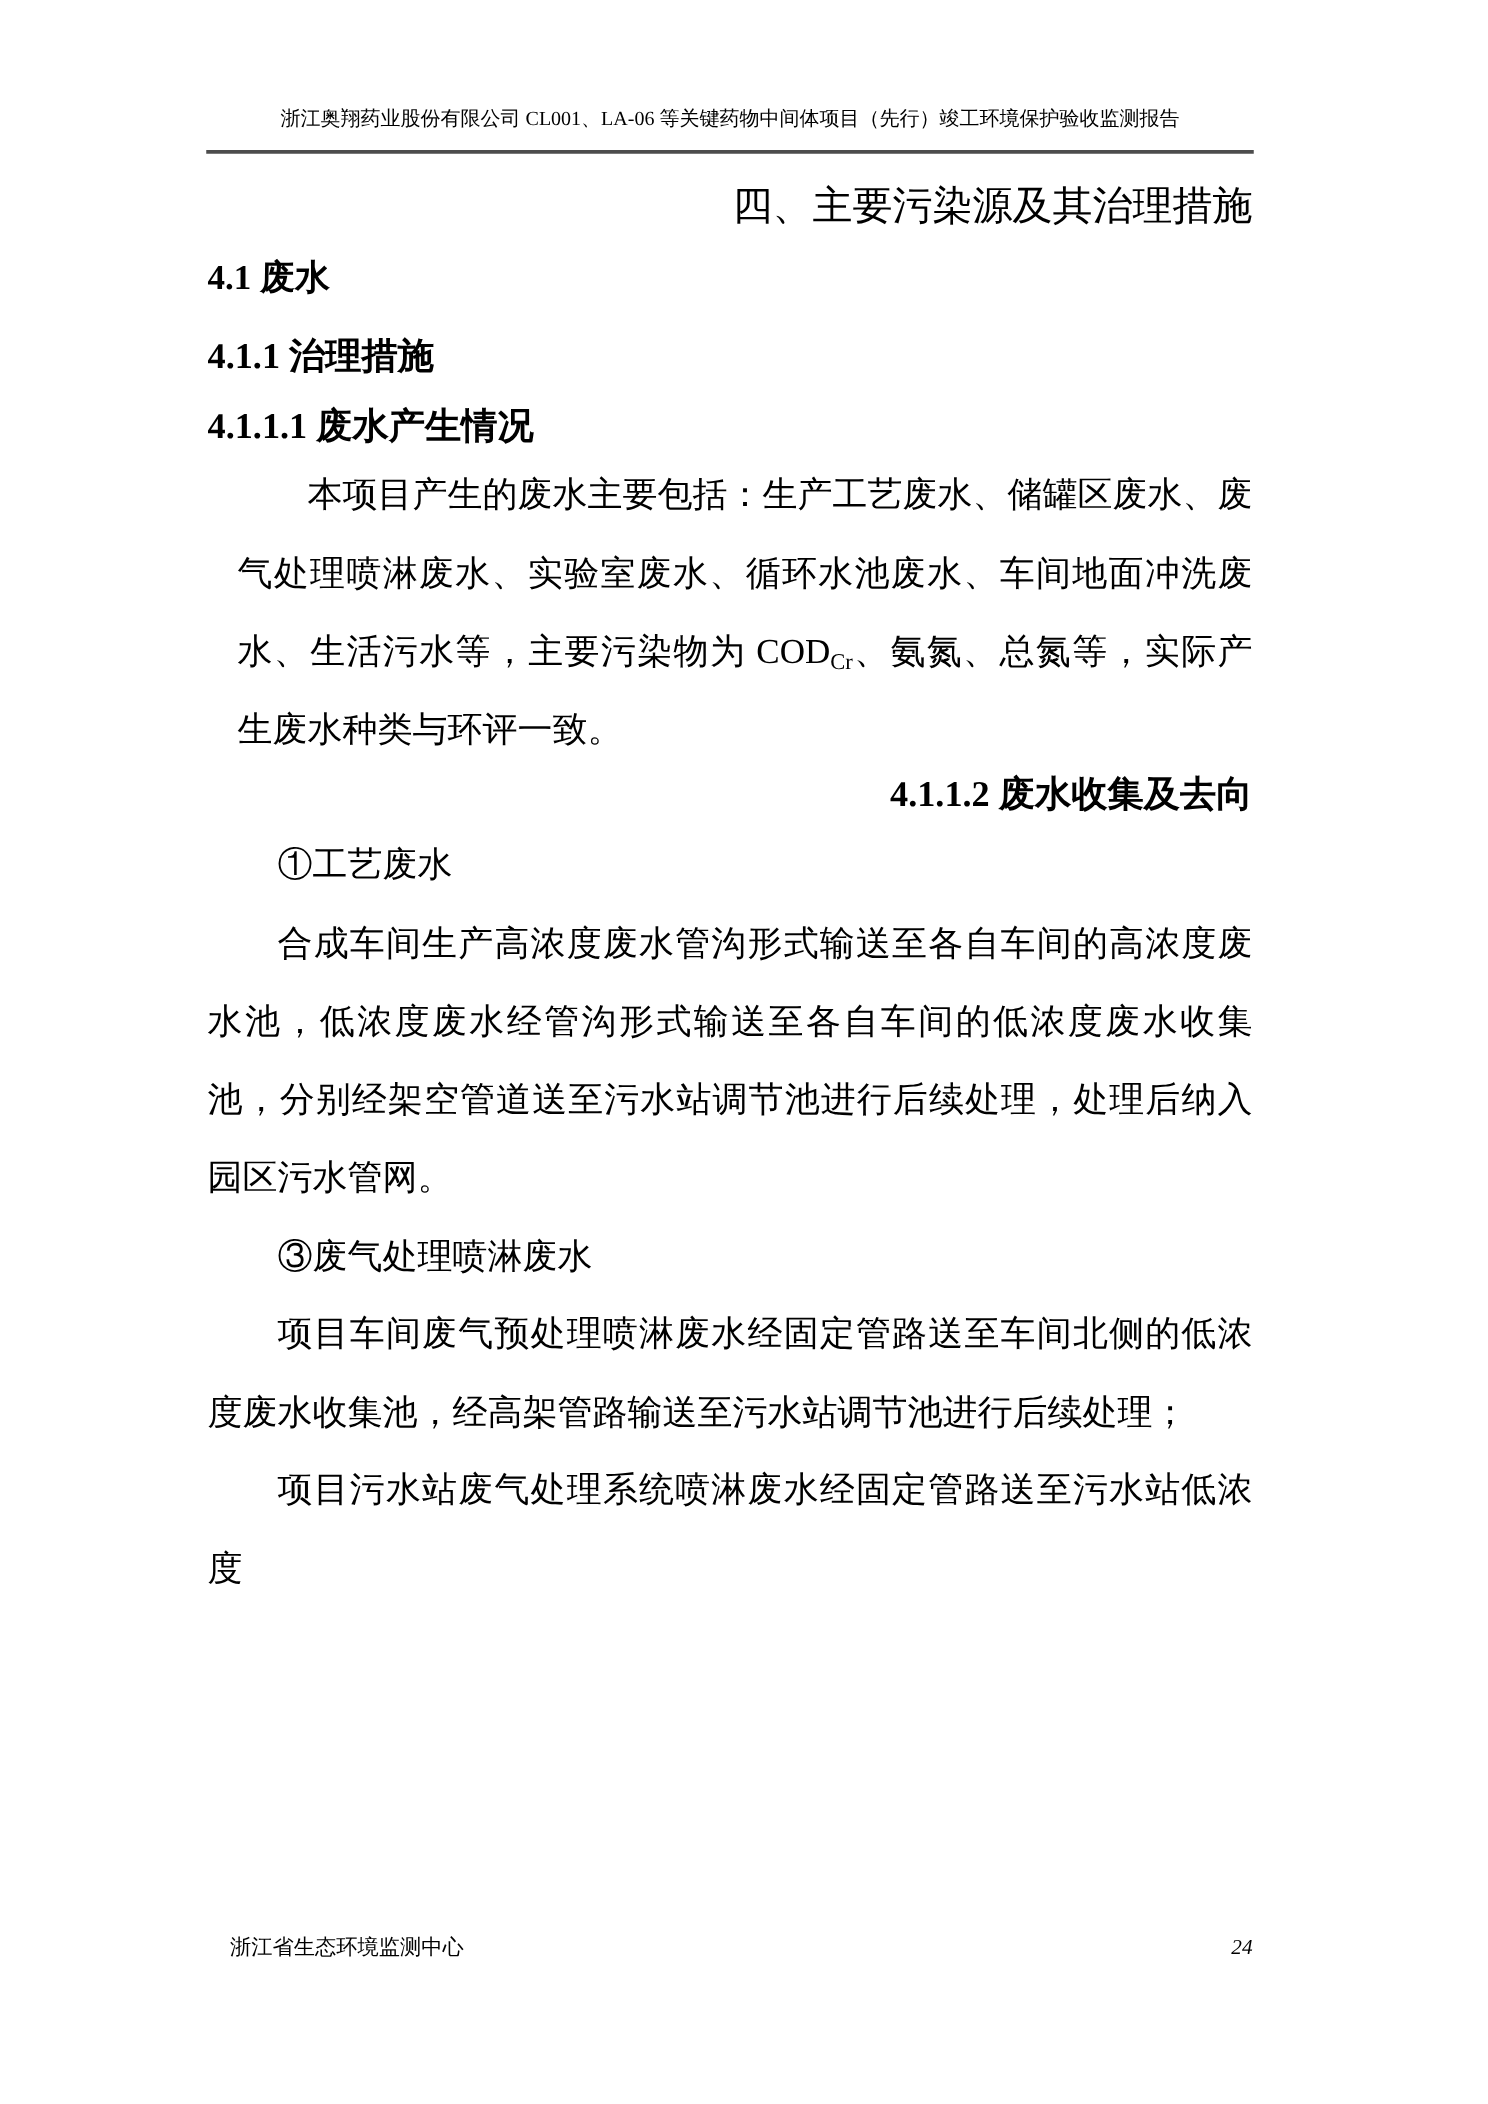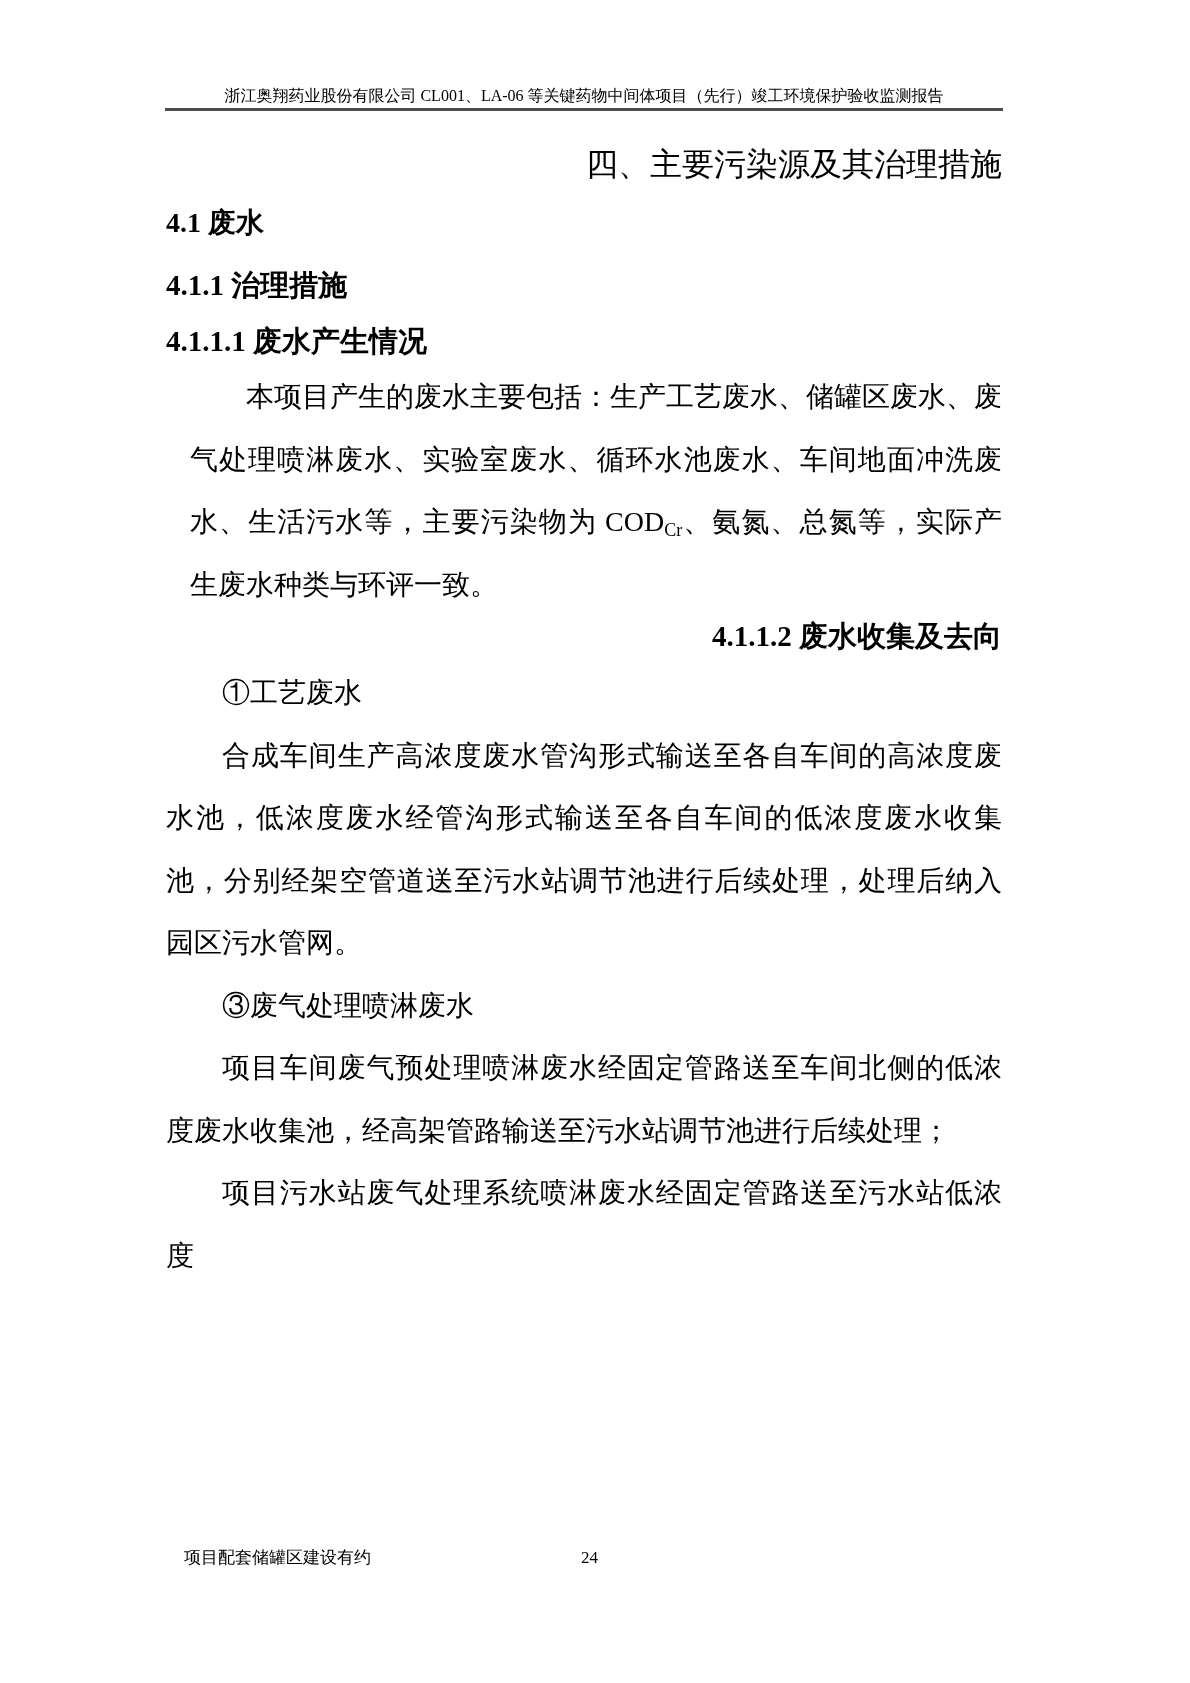"浙江奥翔药业股份有限公司 CL001、LA-06" .running-header { padding-bottom: 0 -> 12px }
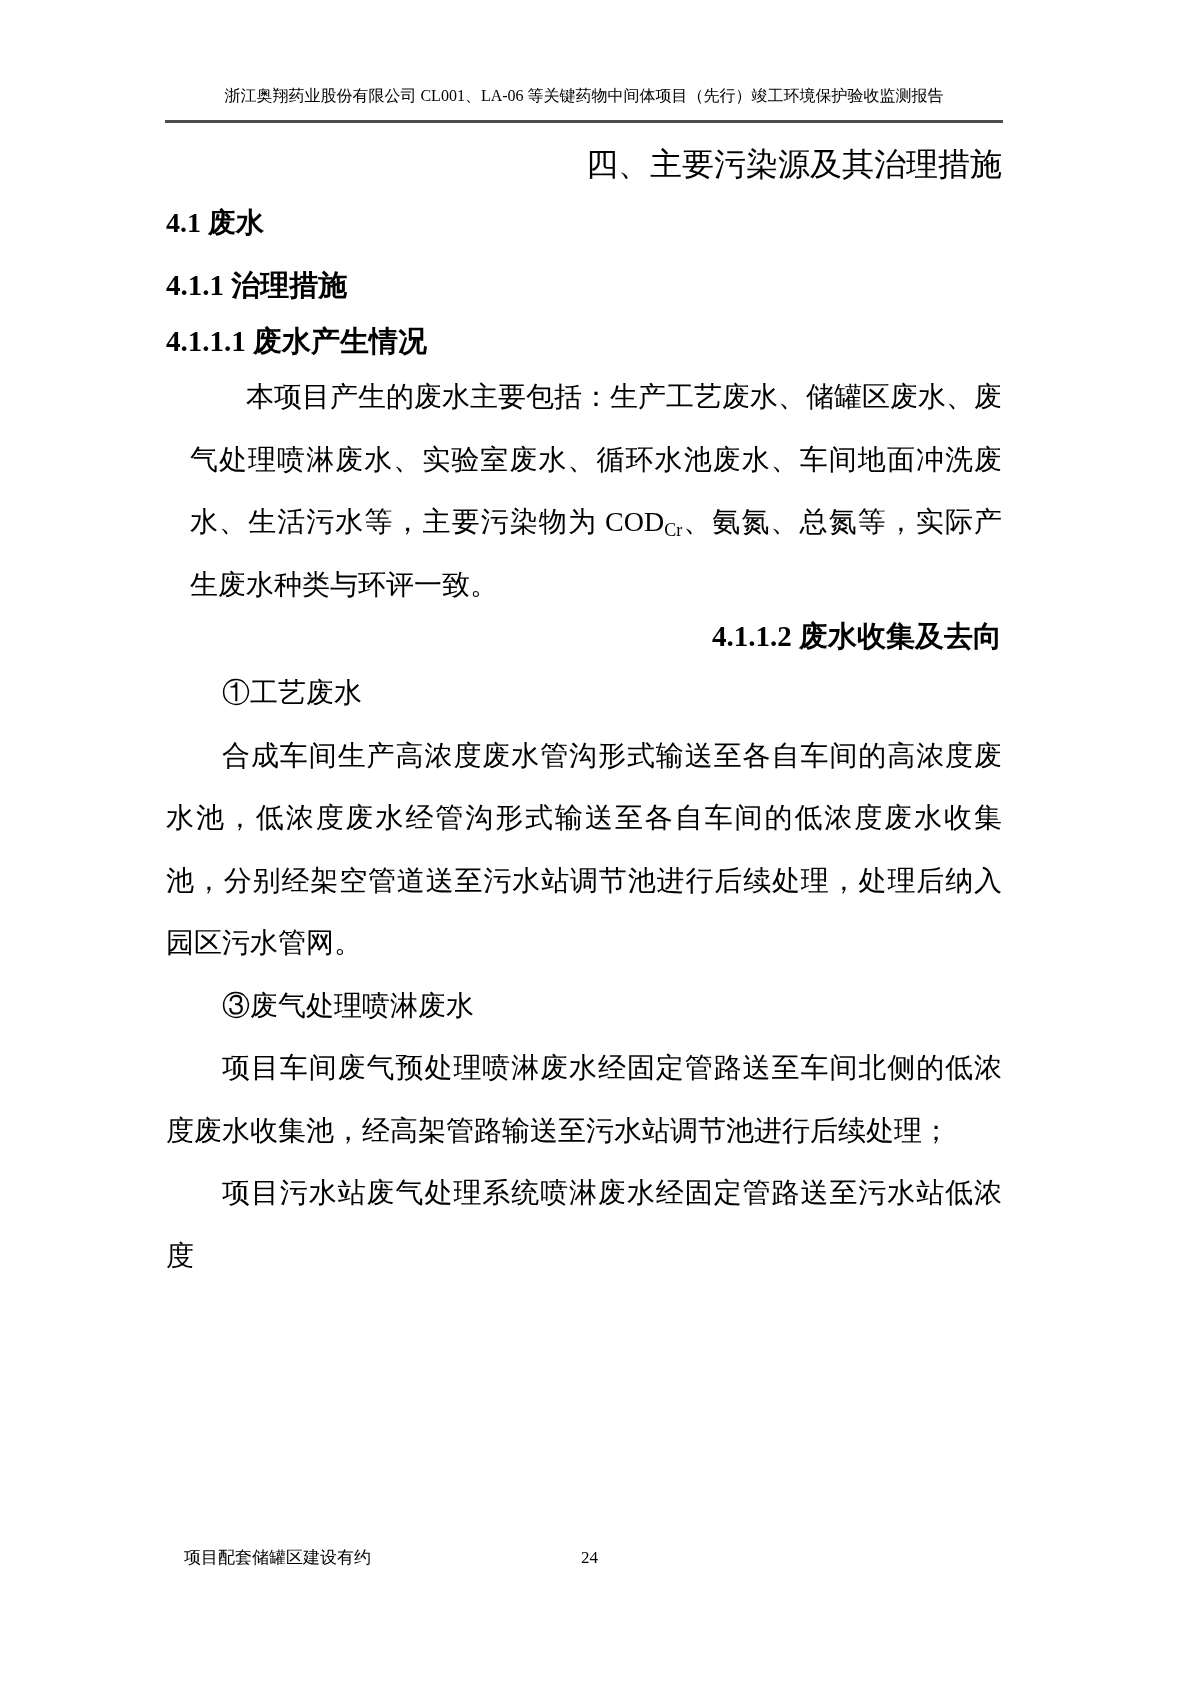"项目配套储罐区建设有约" span.footer-org { text: 项目配套储罐区建设有约 -> 浙江省生态环境监测中心 }
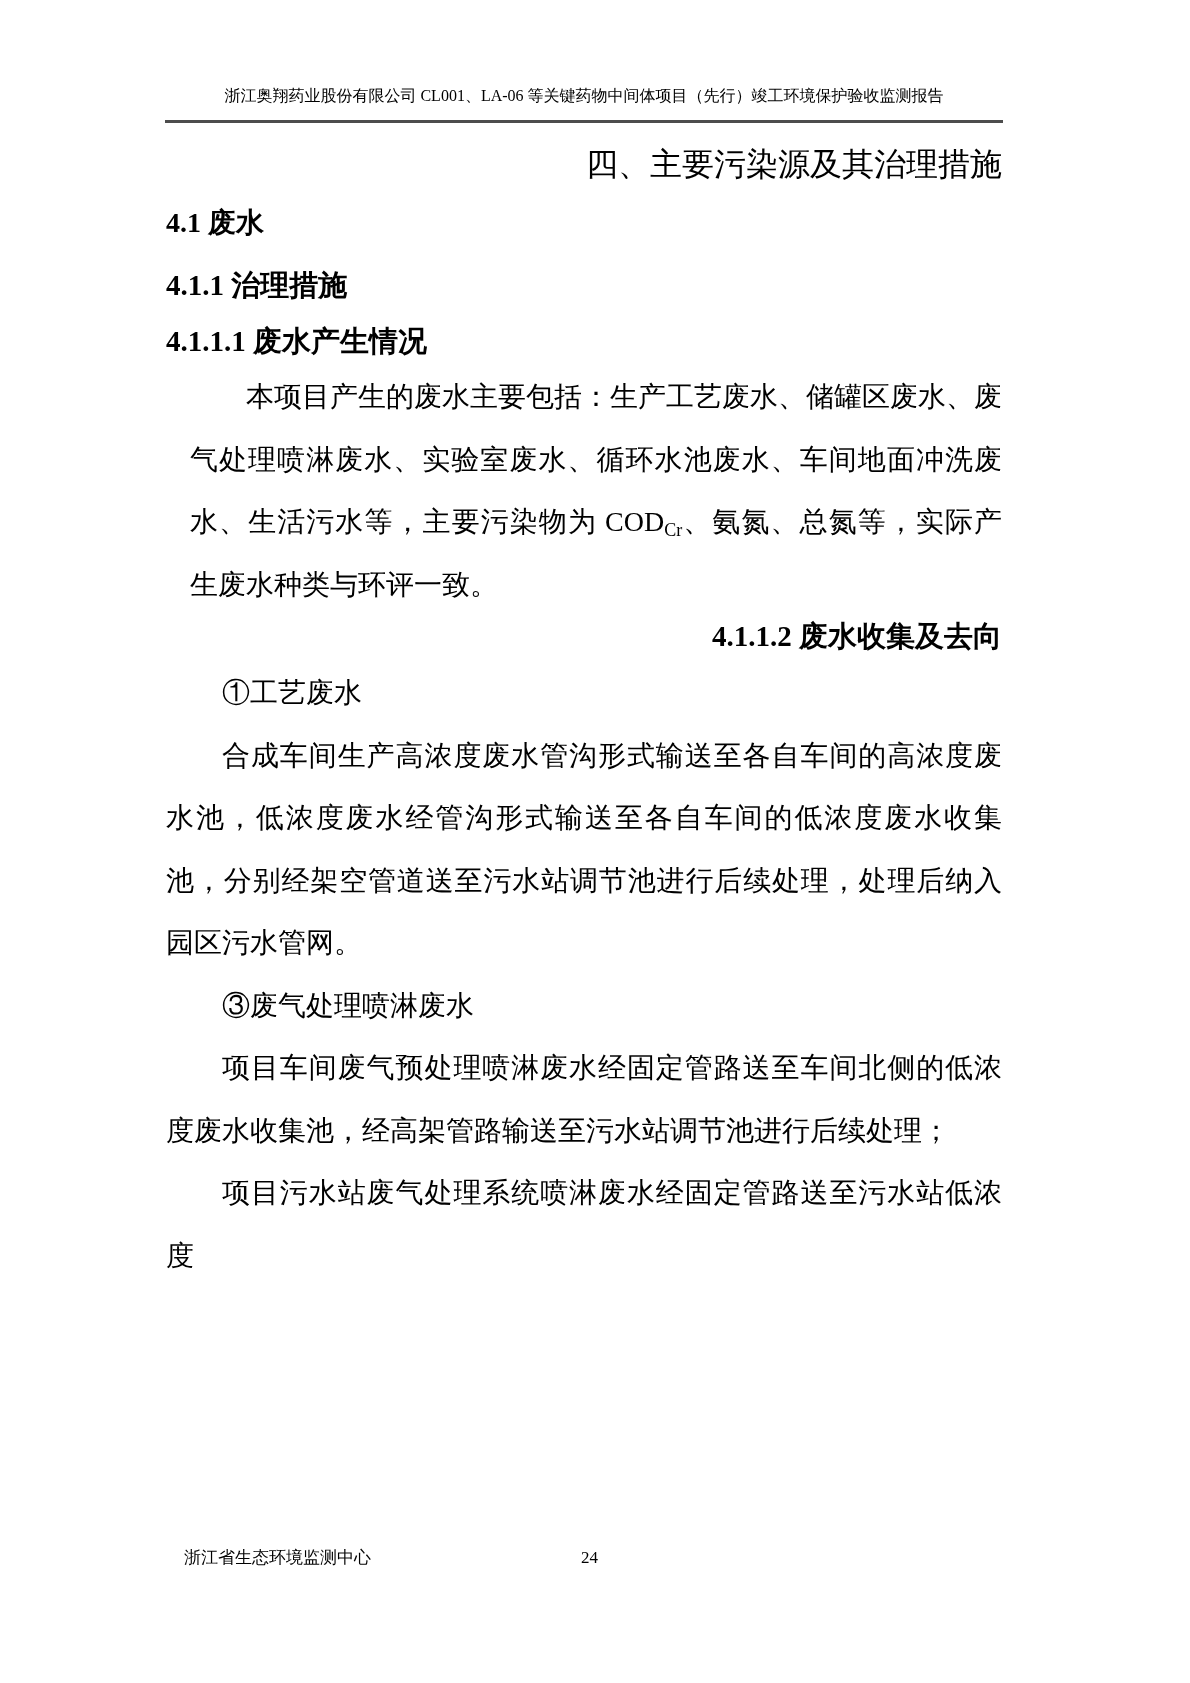"24" .footer-page { font-style: none -> italic; text-align: center -> right }
